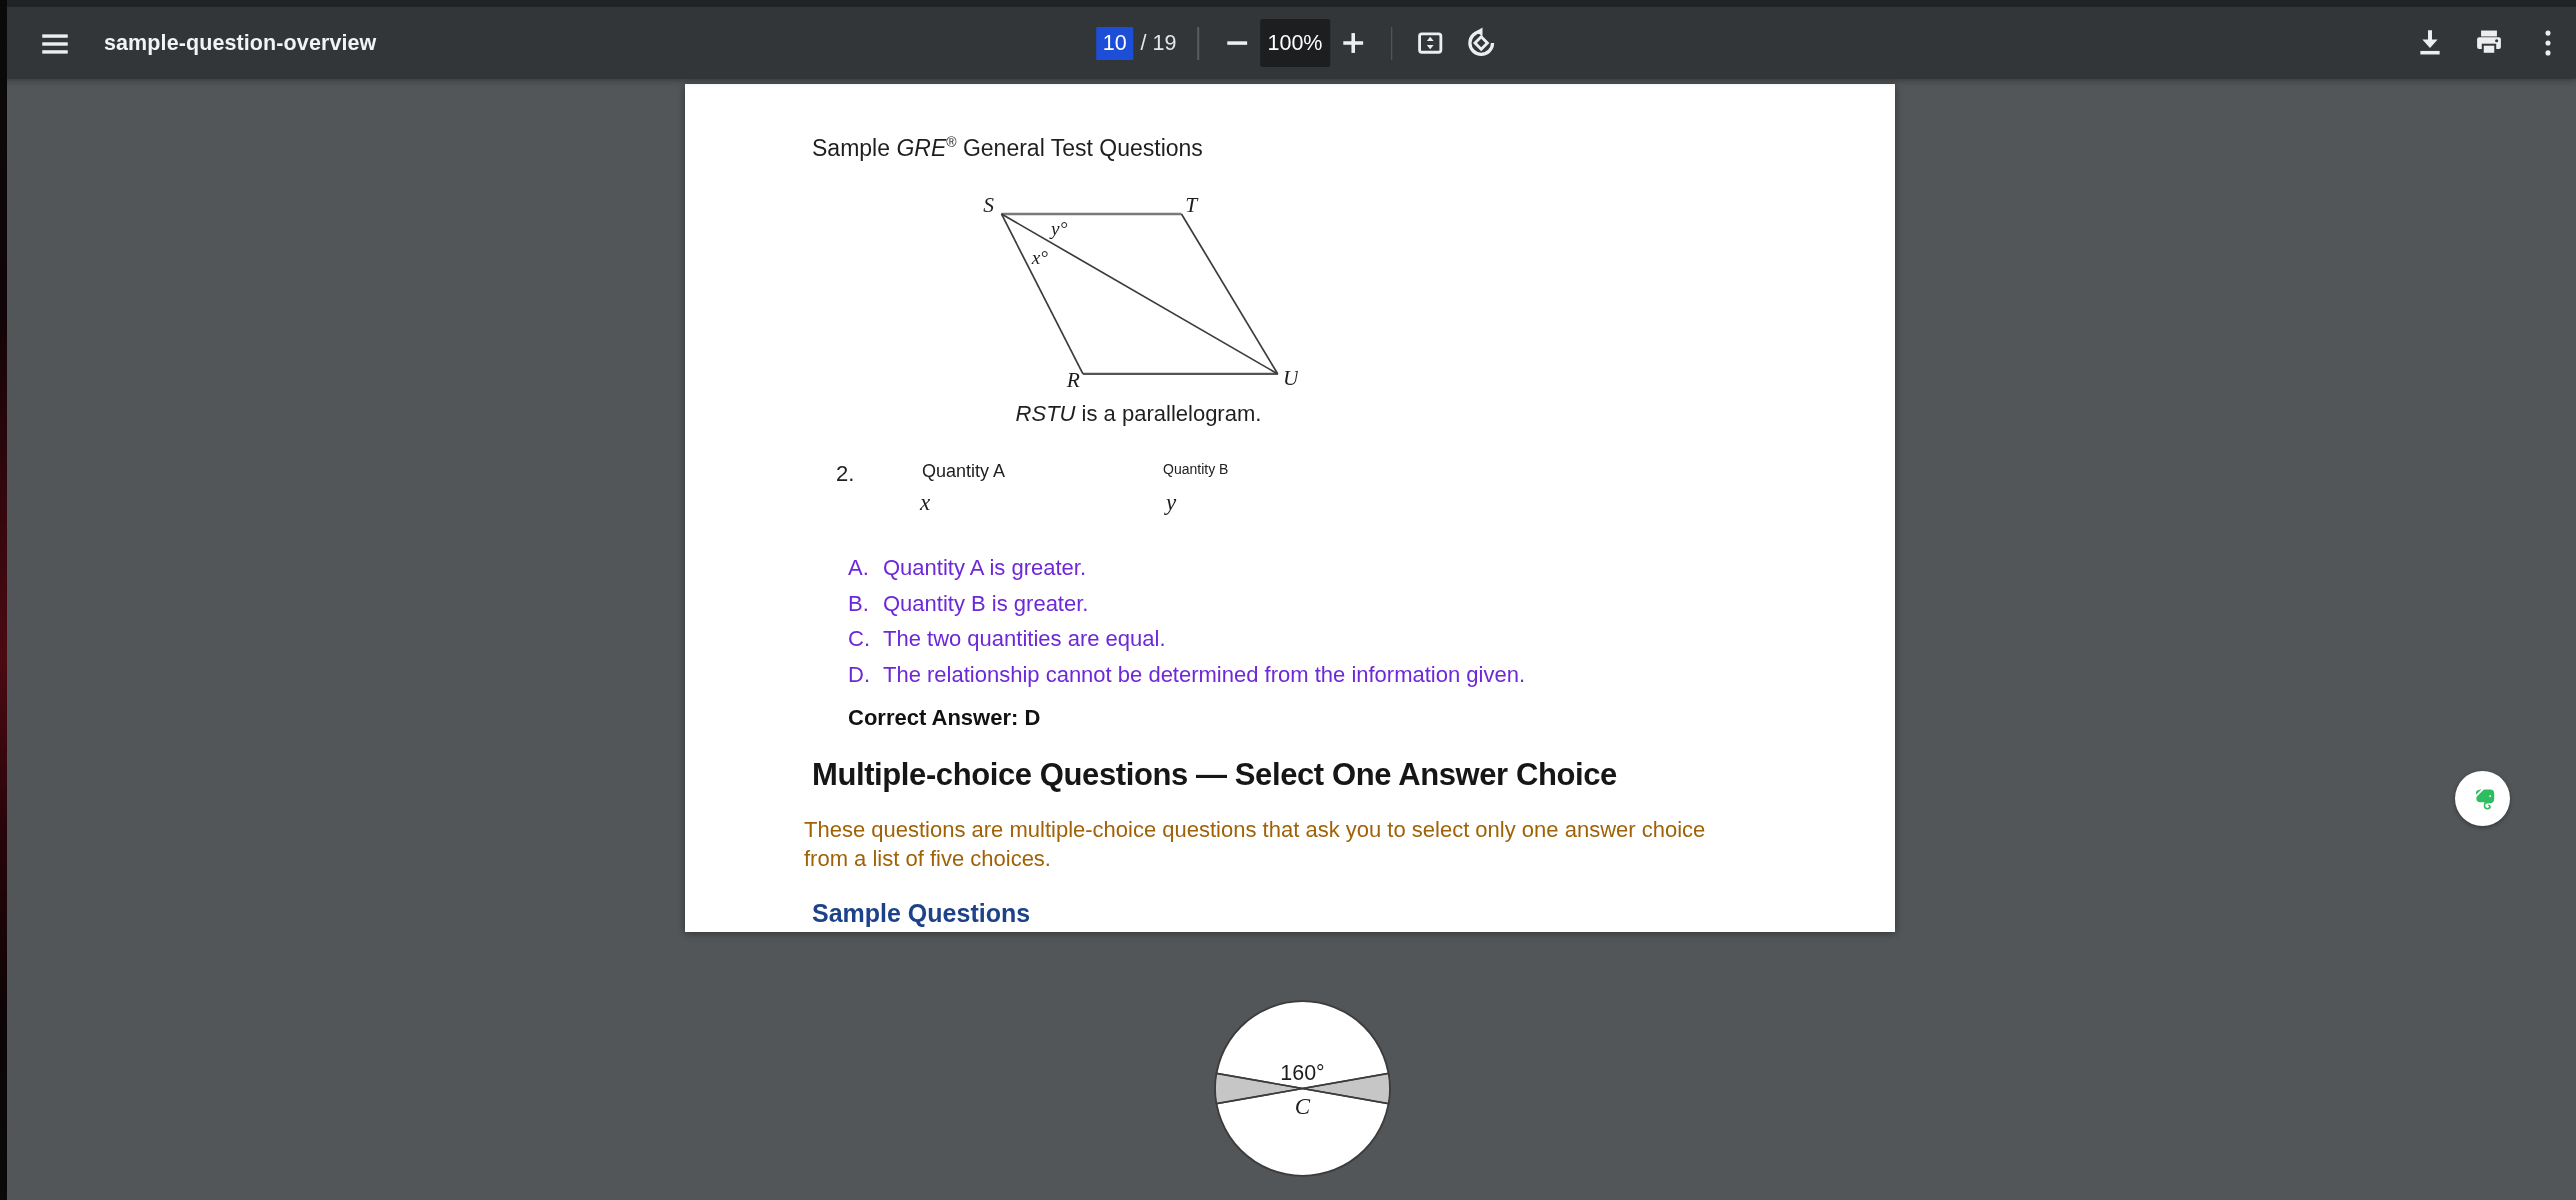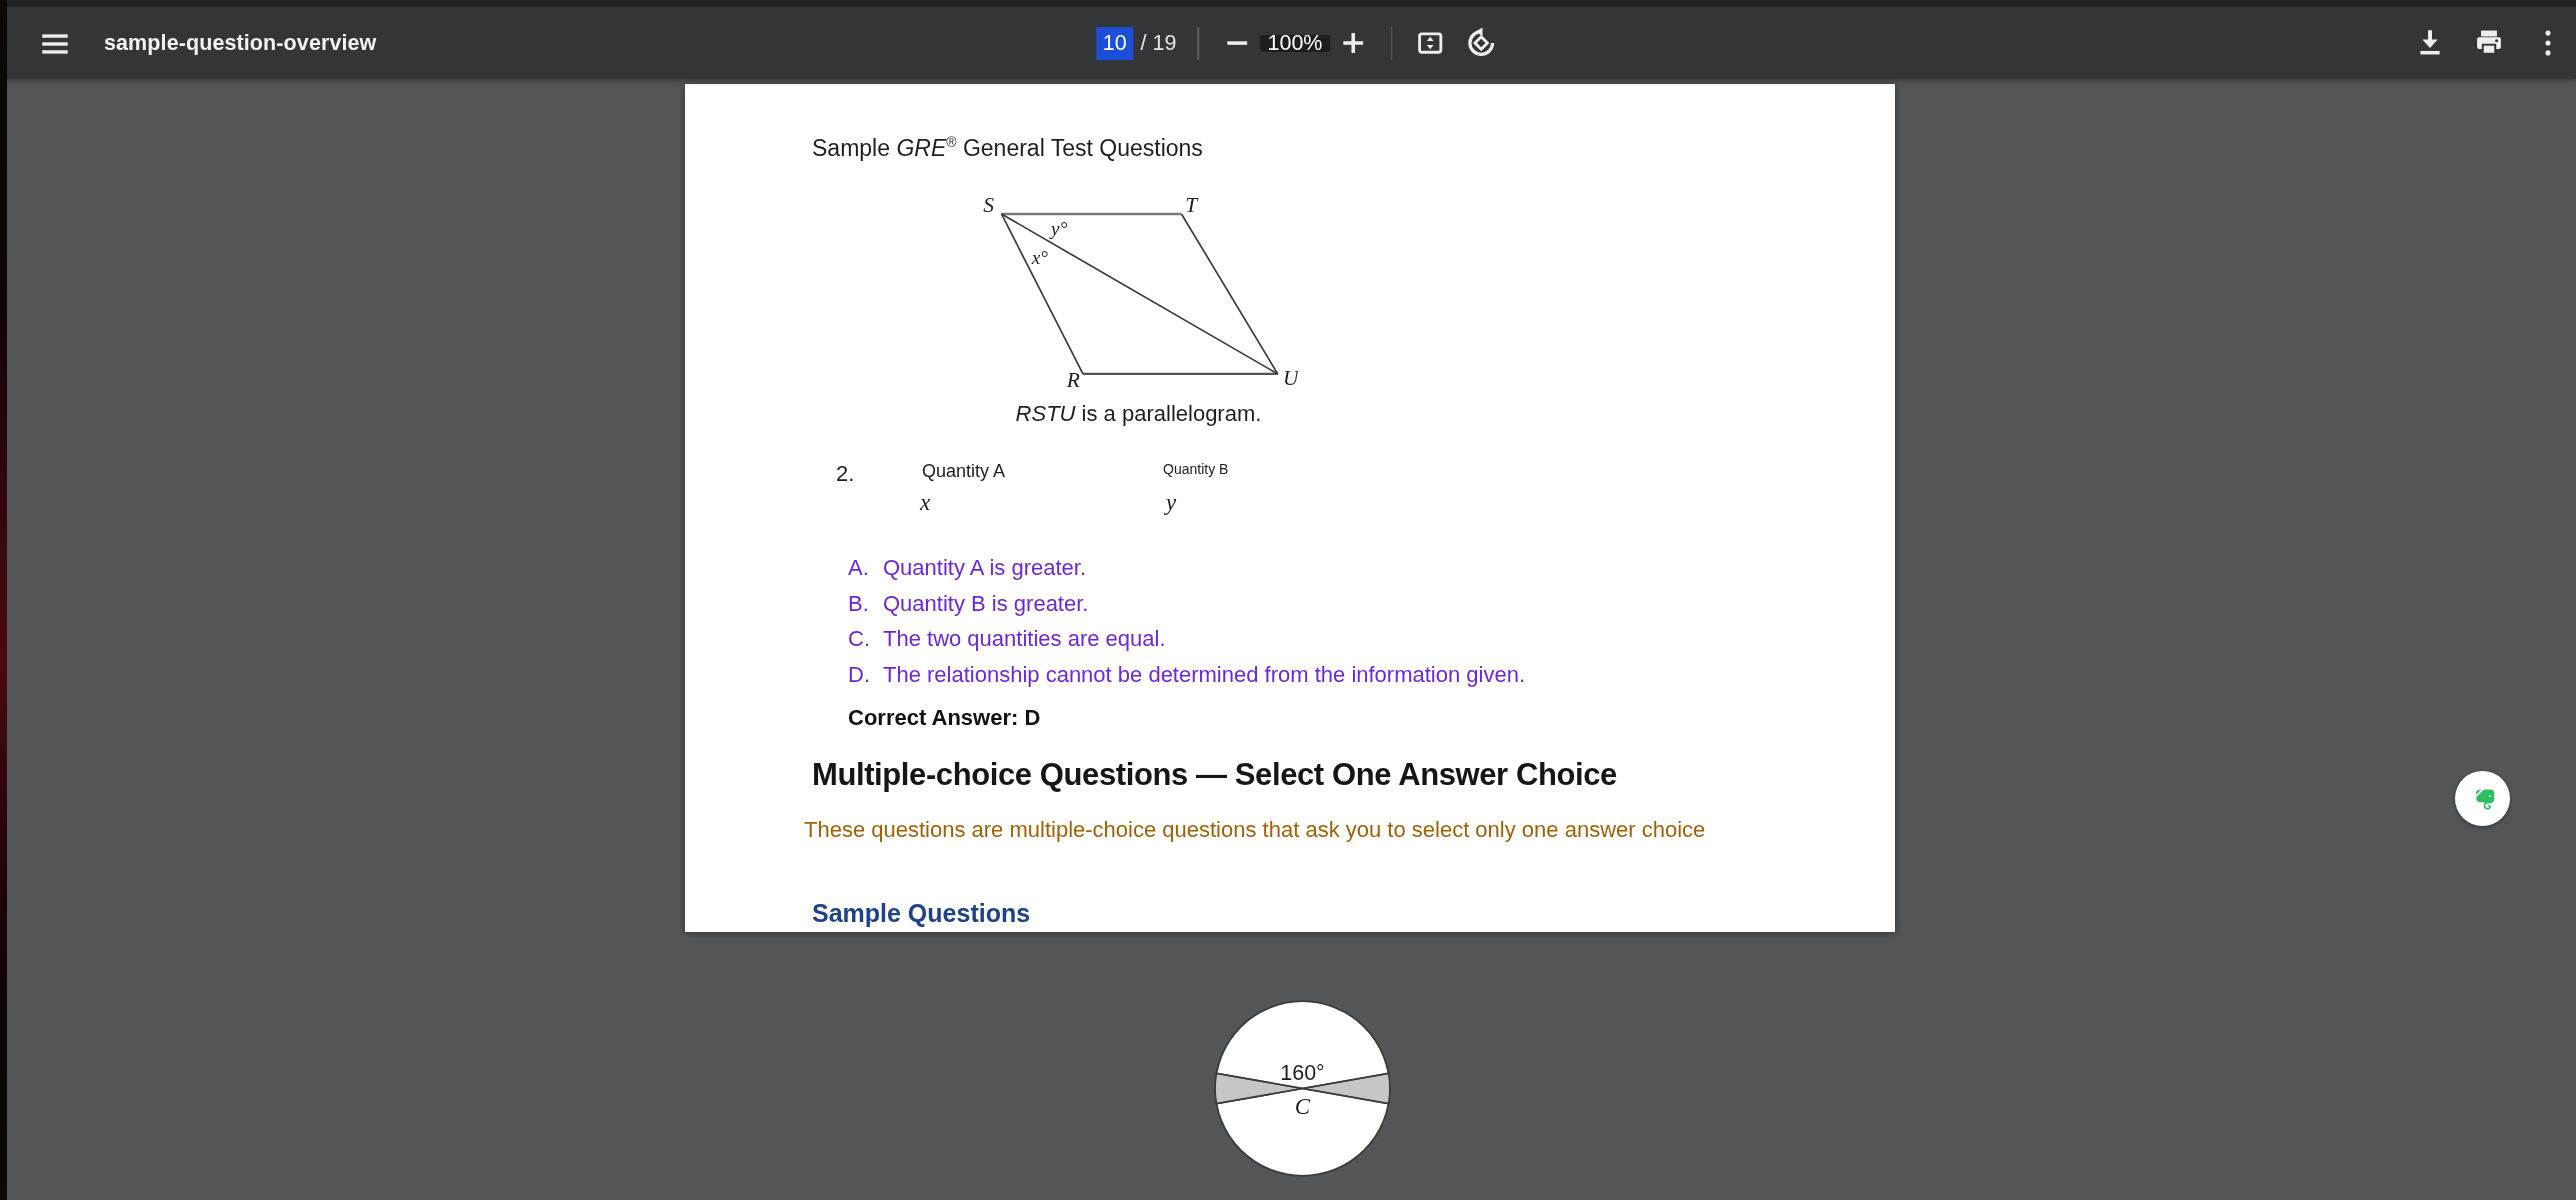"100%" .zoom-box { height: 17px -> 48px }
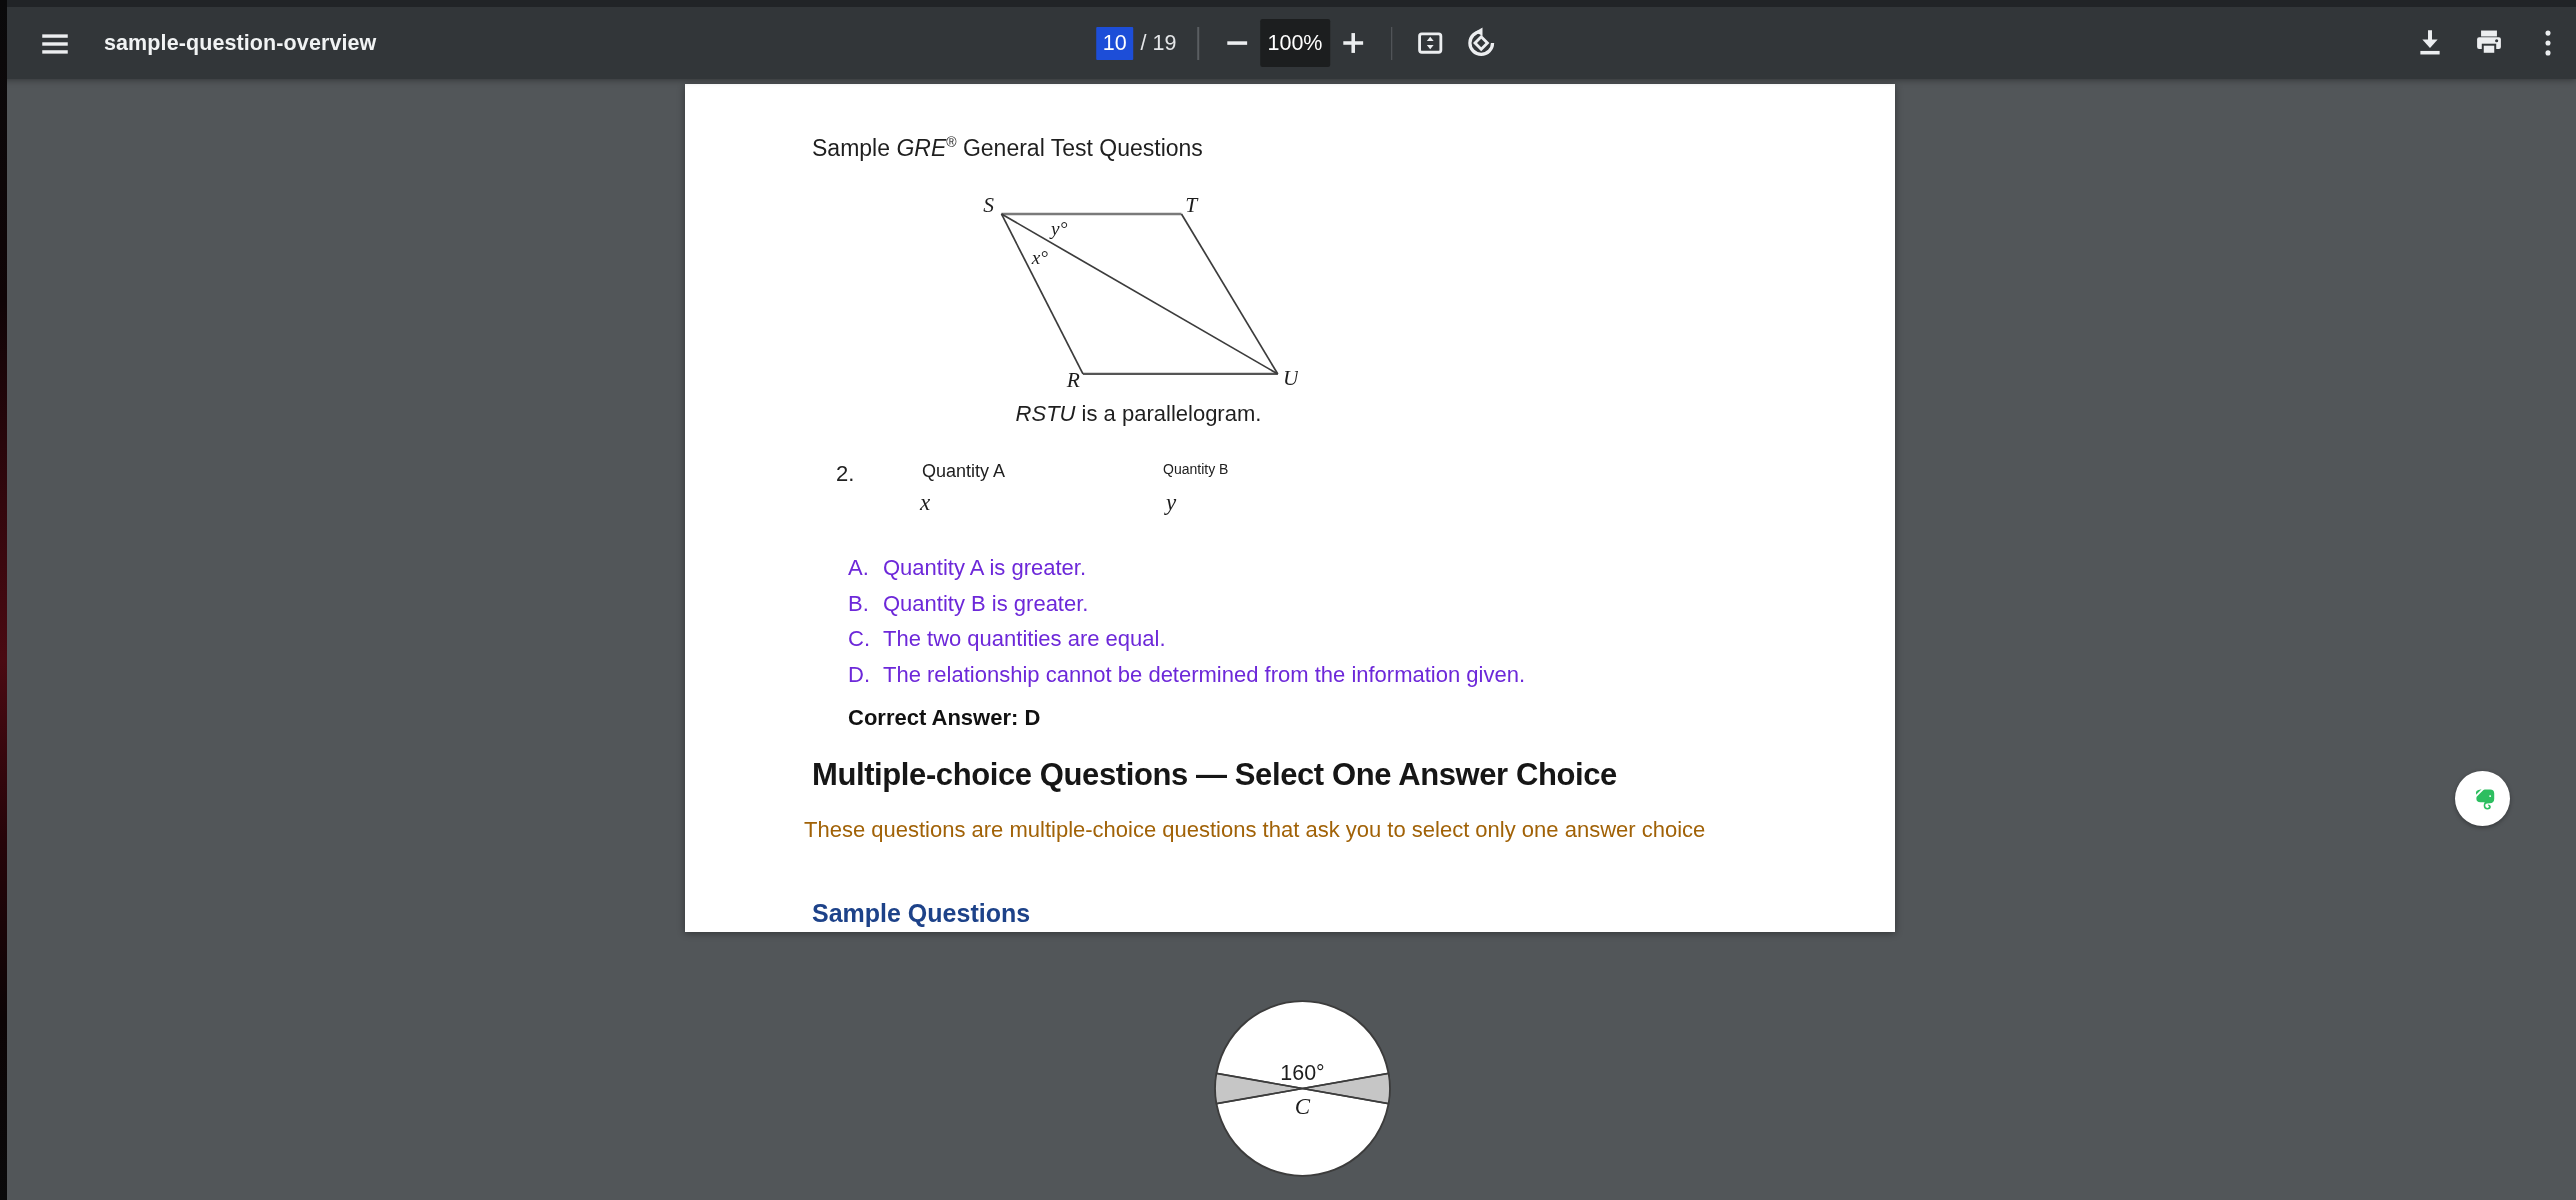"from a list of five" div { html: none -> <div>from a list of five choices.</div> }
